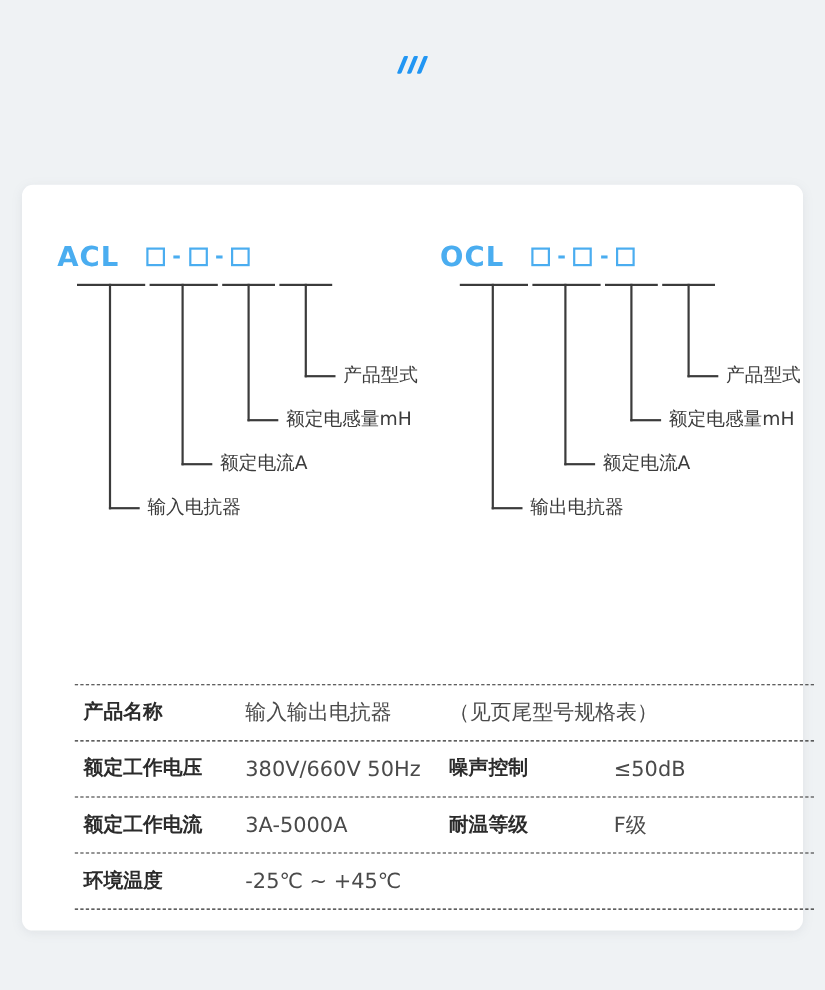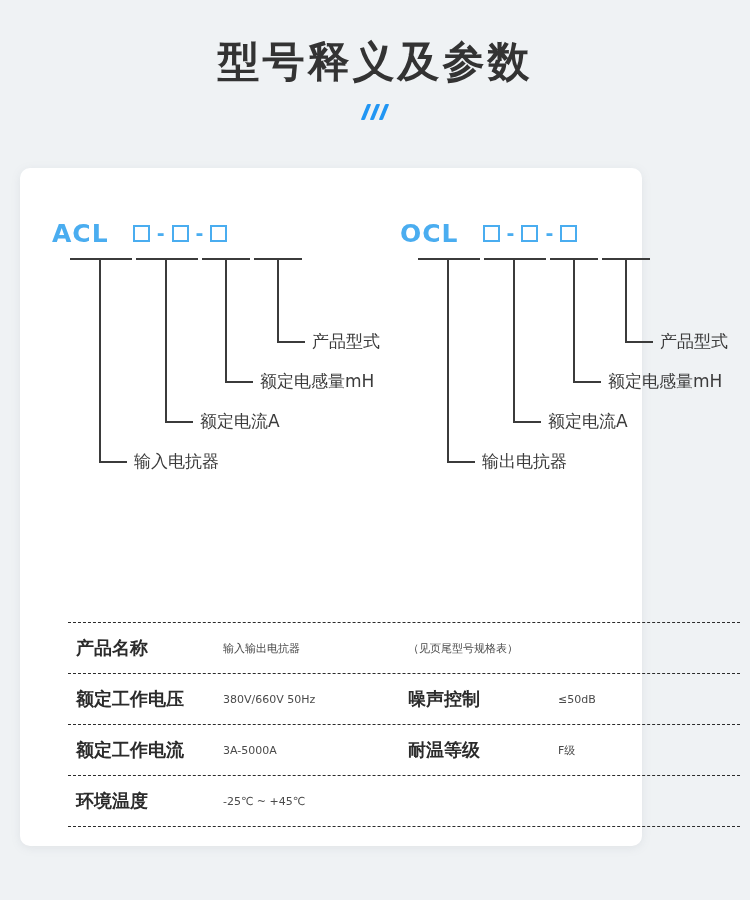"型号释义及参数" h1.page-title { html: <h1>型号释义及参数</h1> -> none }
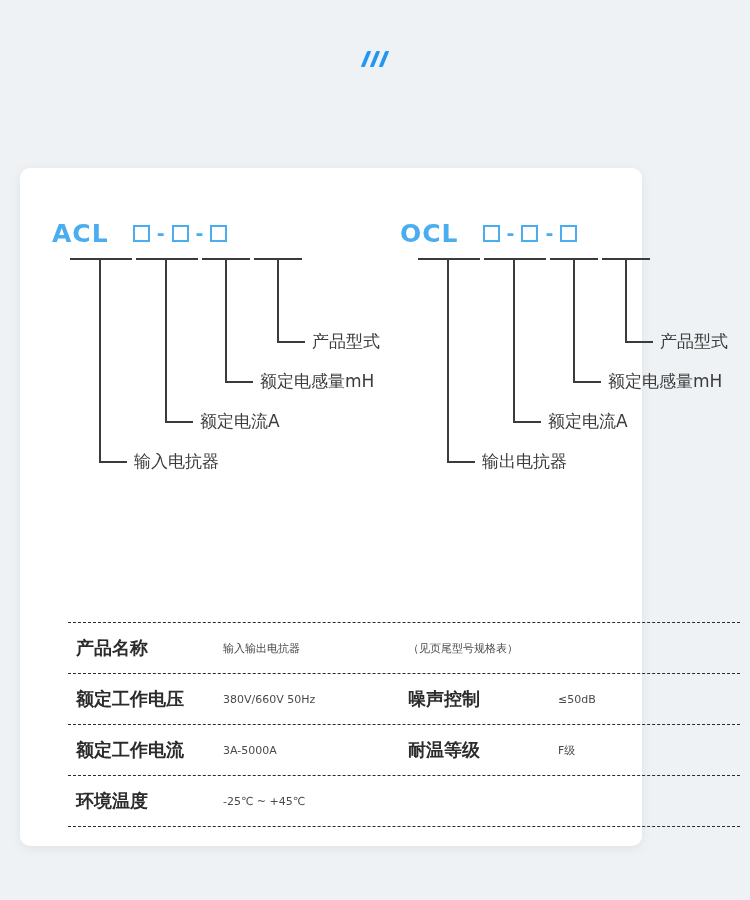"ACL" .card { width: 622px -> 710px }
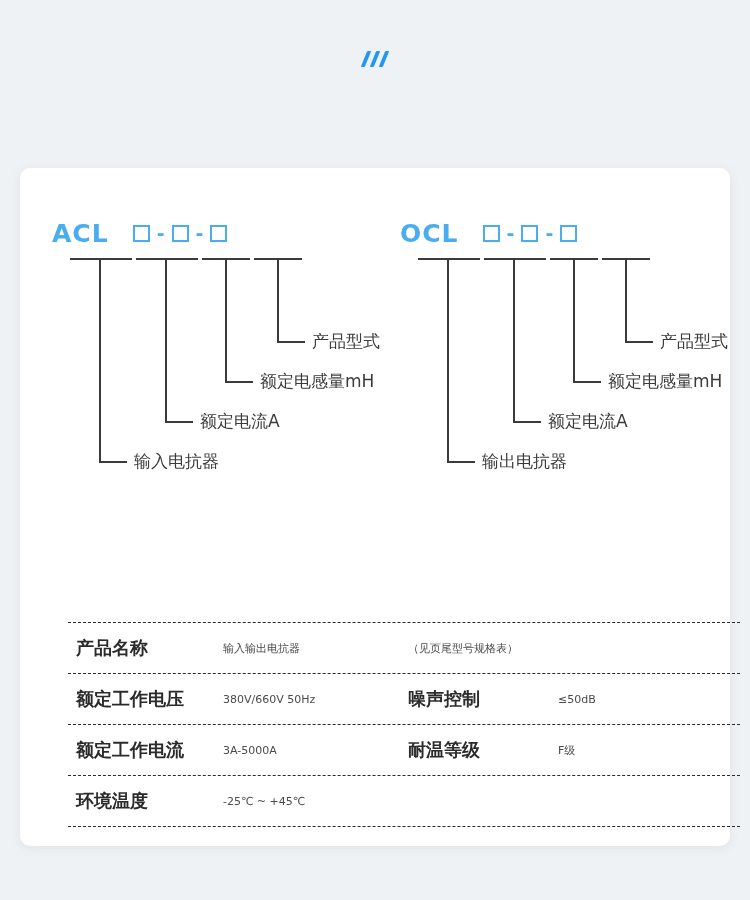"输入输出电抗器" .cell-value { font-size: 11px -> 19px }
